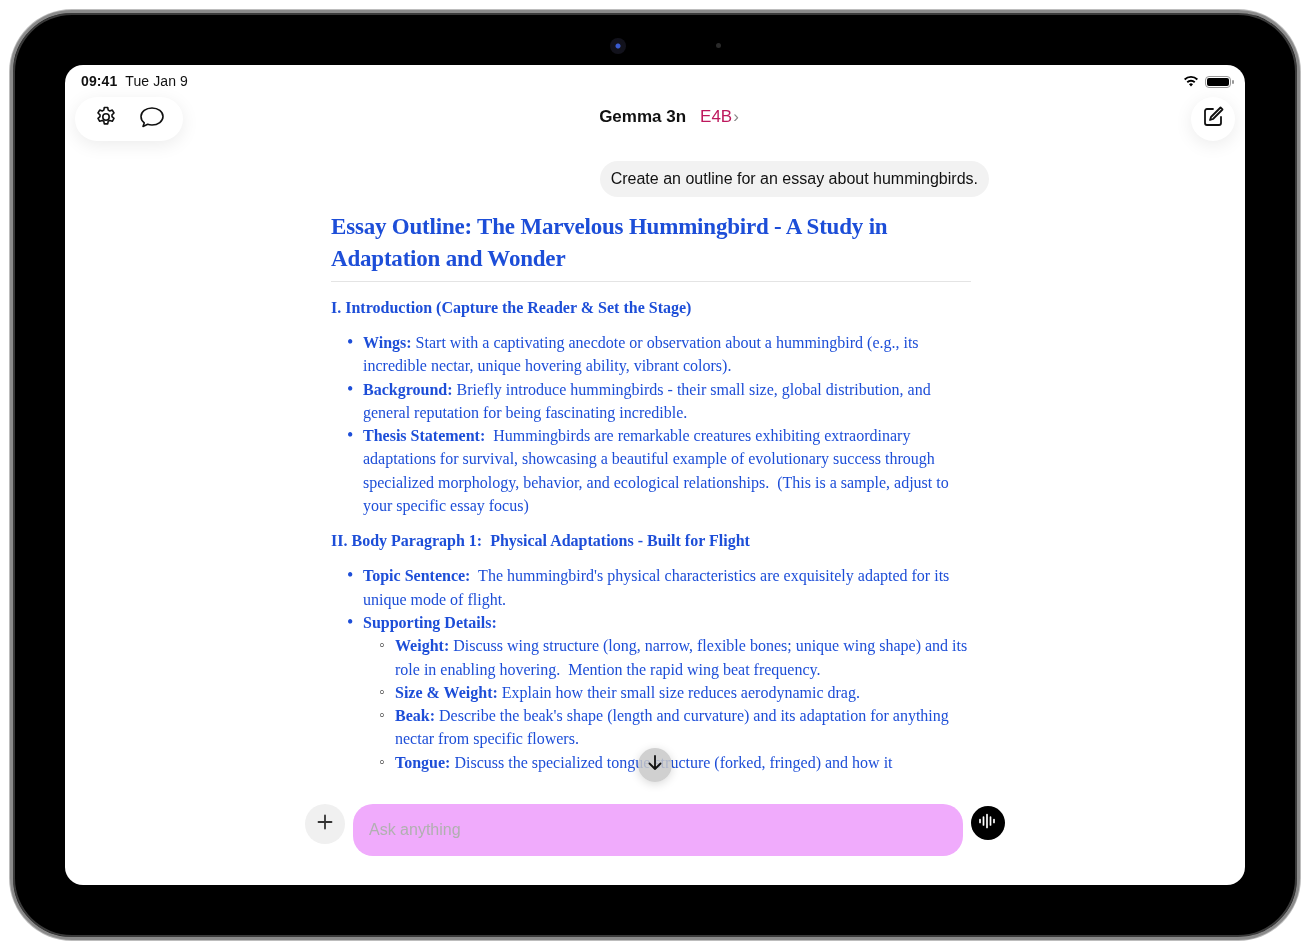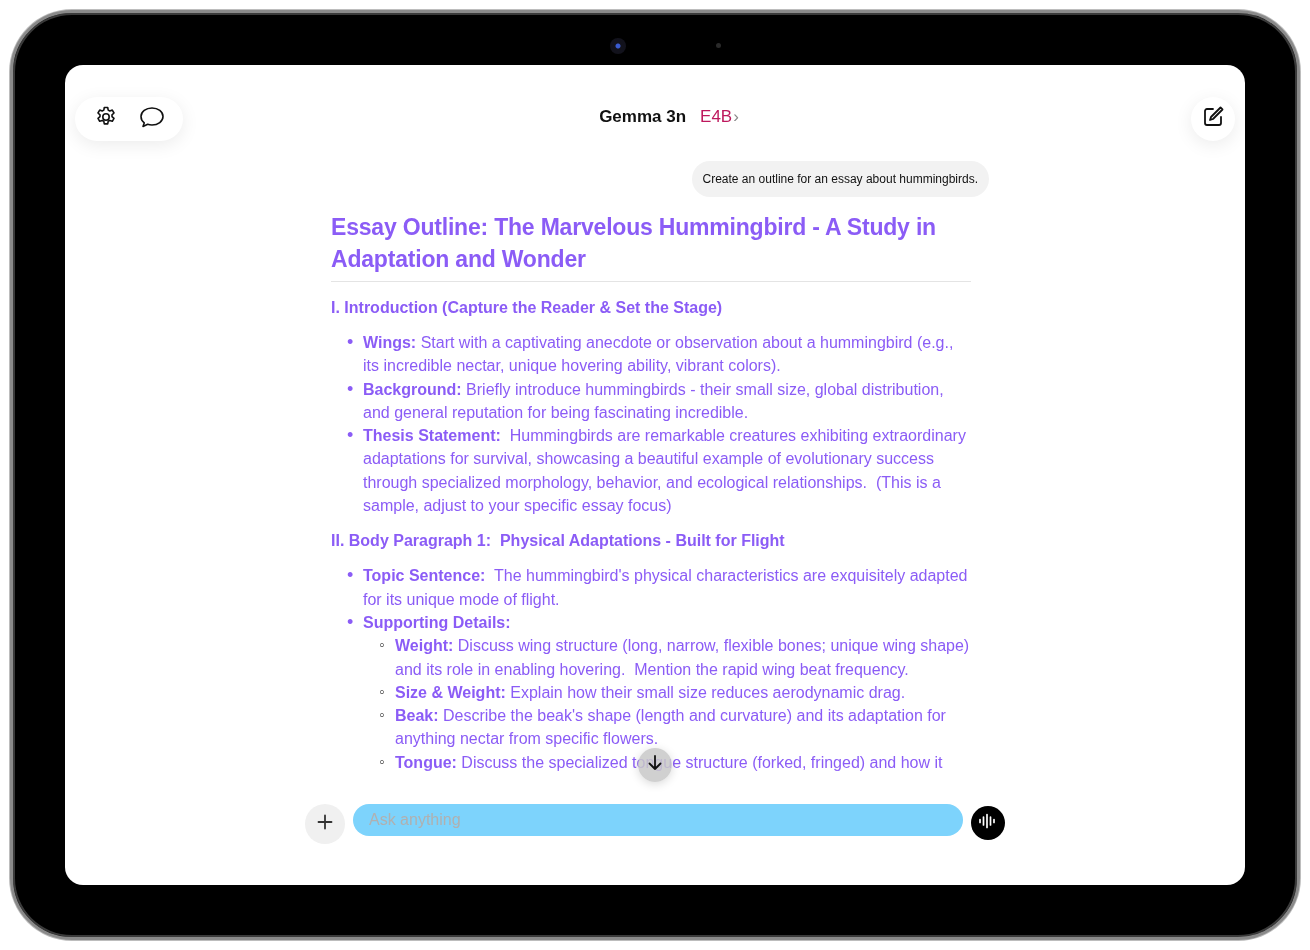"09:41 Tue Jan 9" div.status-bar { html: none -> <div> <div> <span>09:41</span>&nbsp;&nbsp;<span>Tue Jan 9</span> </div> <div> <span> <svg> <path></path> <path></path> <path></path> </svg> </span> <span> <span></span> </span> </div> </div> }
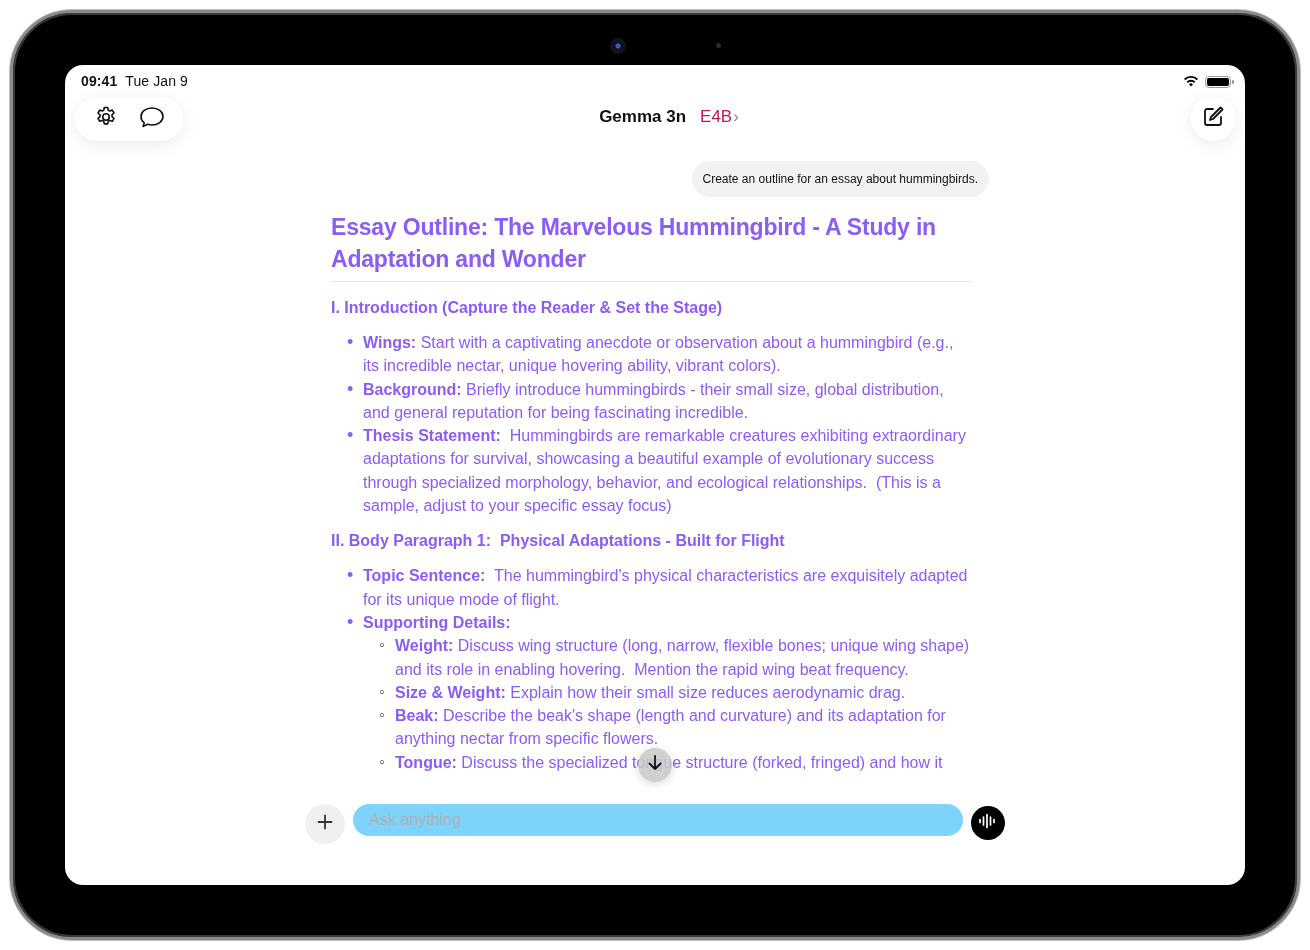"Create an outline for an" .user-bubble { font-size: 12px -> 16px }
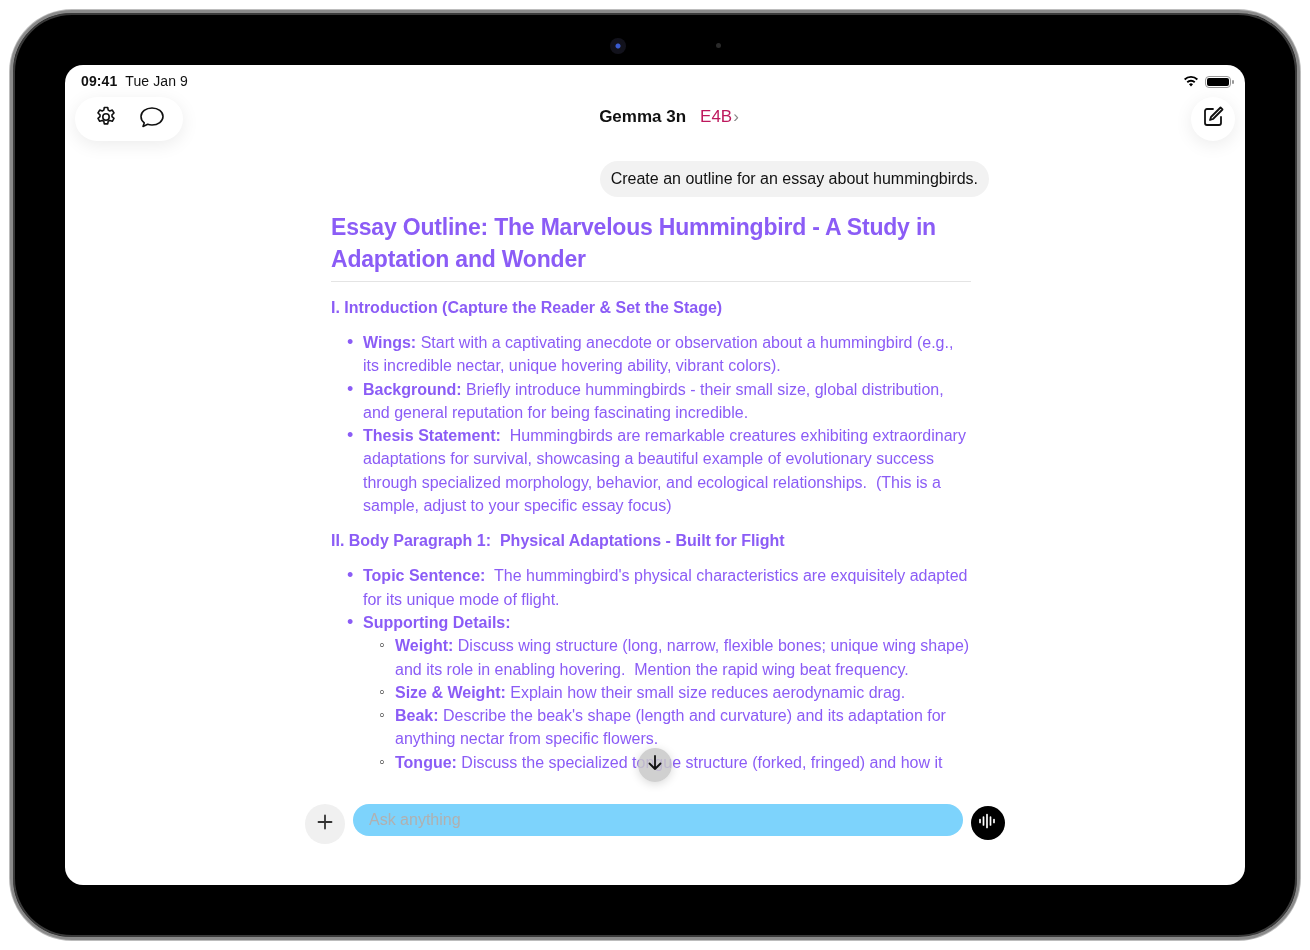"Essay Outline: The Marvelous Hummingbird" .response { color: #8b5cf6 -> #1d4ed8; font-family: none -> Liberation Serif, serif }
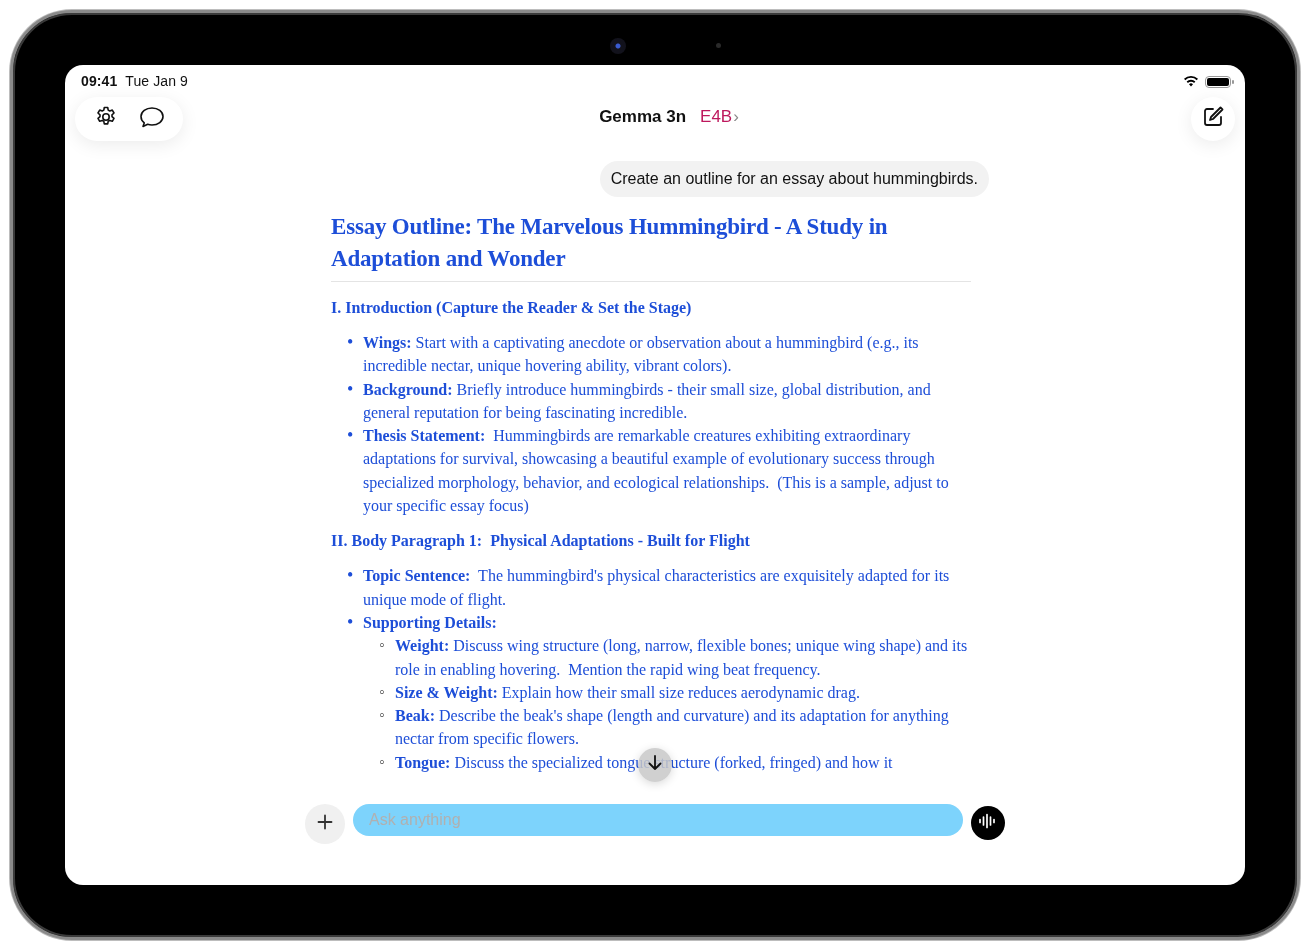"Ask anything" .input-box { background: #7dd3fc -> #f0abfc; height: 32px -> 52px }
